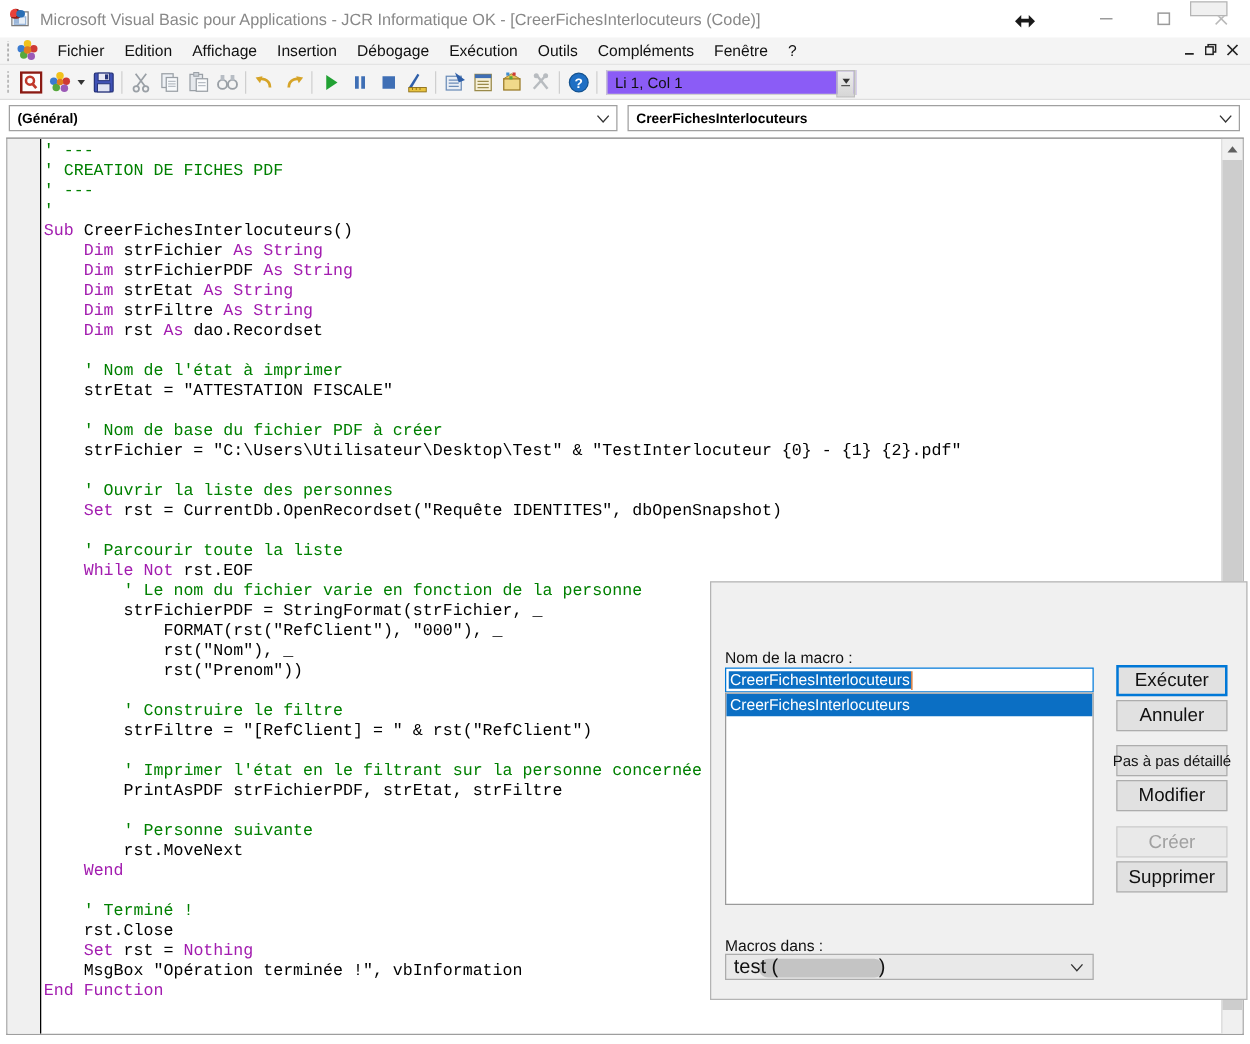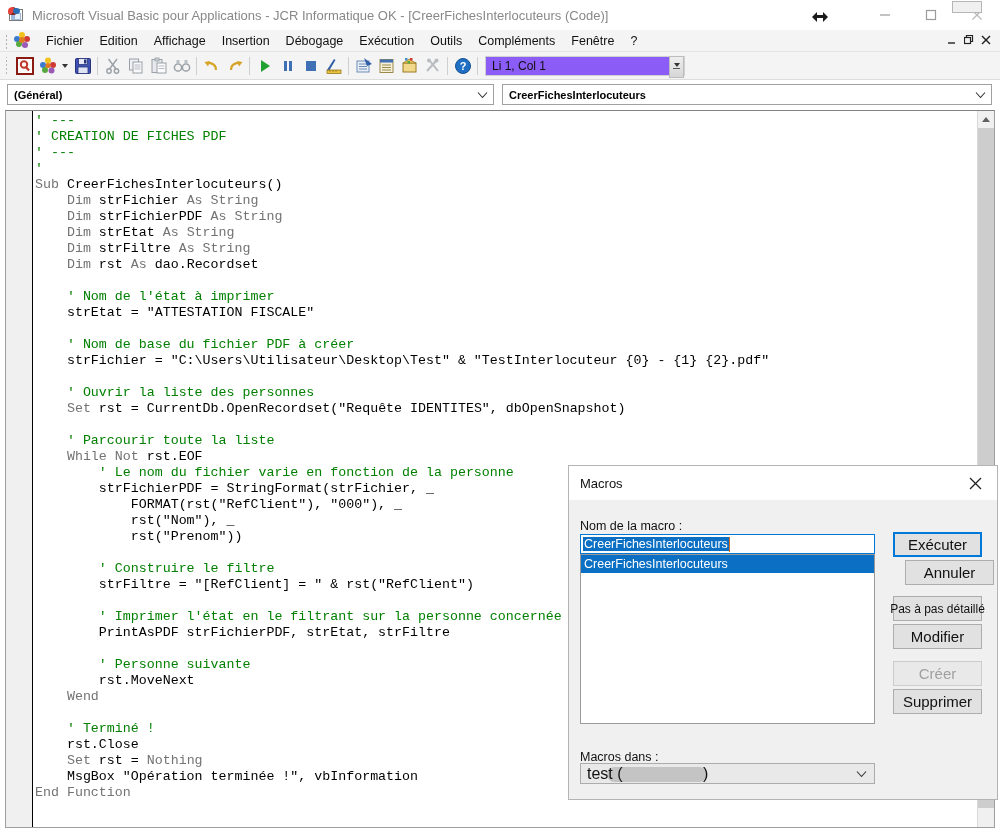"Sub" .kw { color: #737373 -> #a21caf }
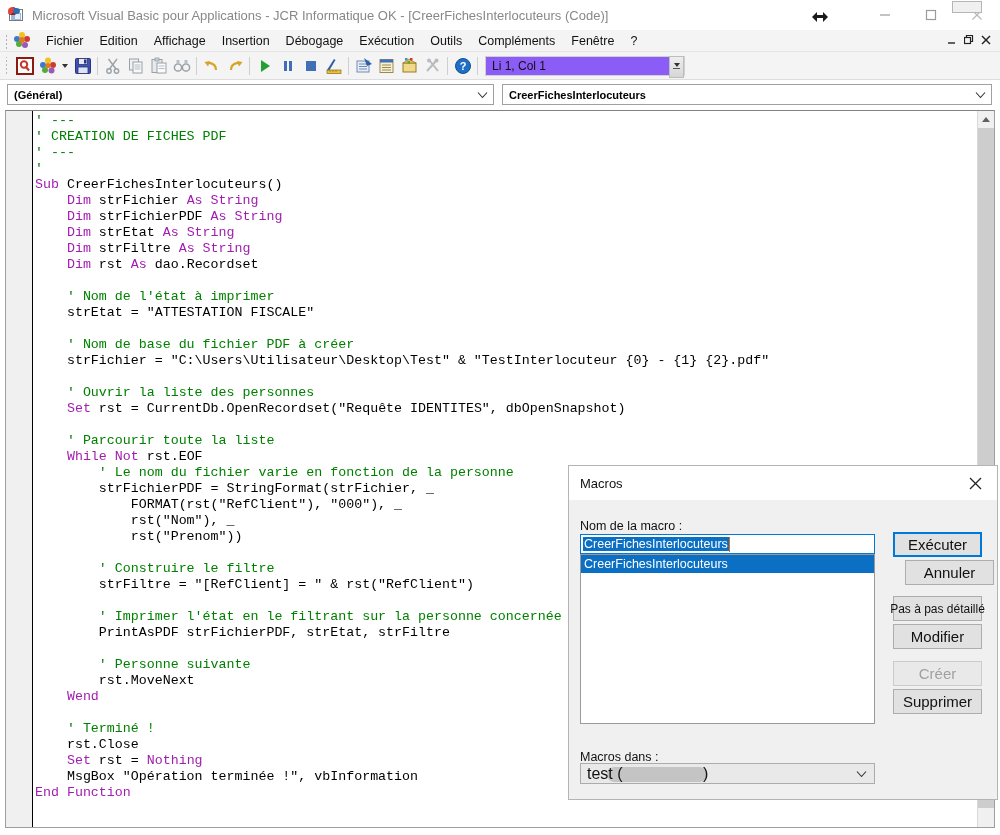"Macros" div.dlg-title { html: <div> <div>Macros</div> <div> <svg> <line></line> <line></line> </svg> </div> </div> -> none }
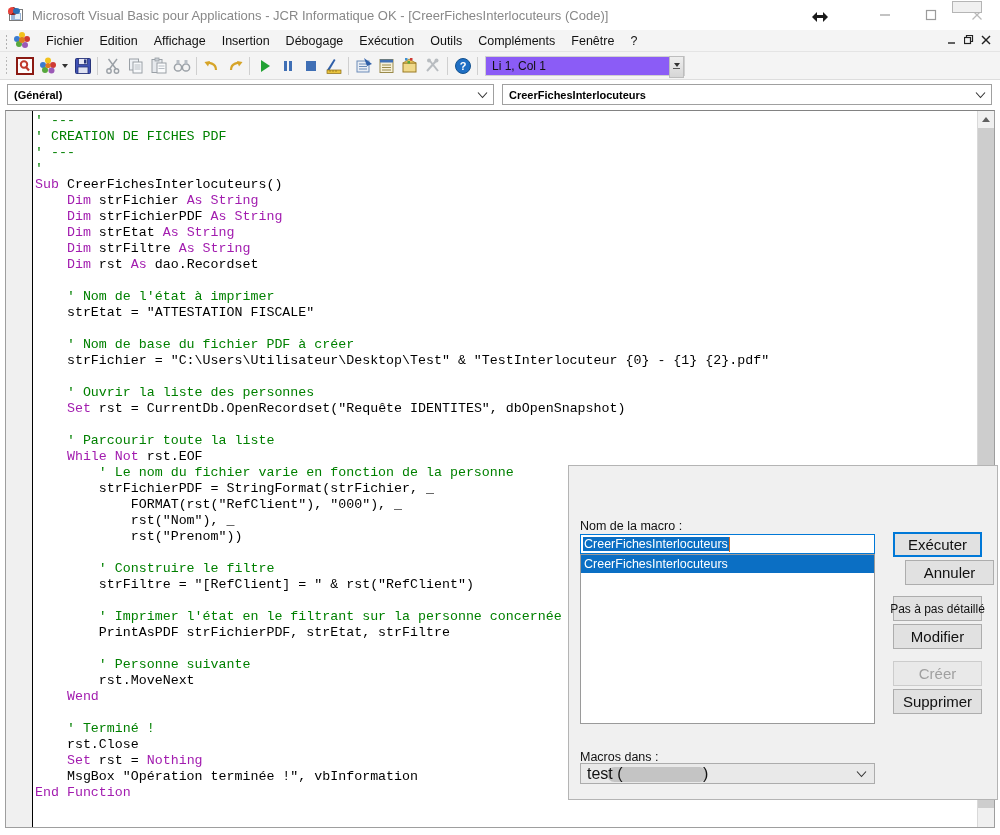"Annuler" div.dlg-btn { margin-left: 12px -> none }
